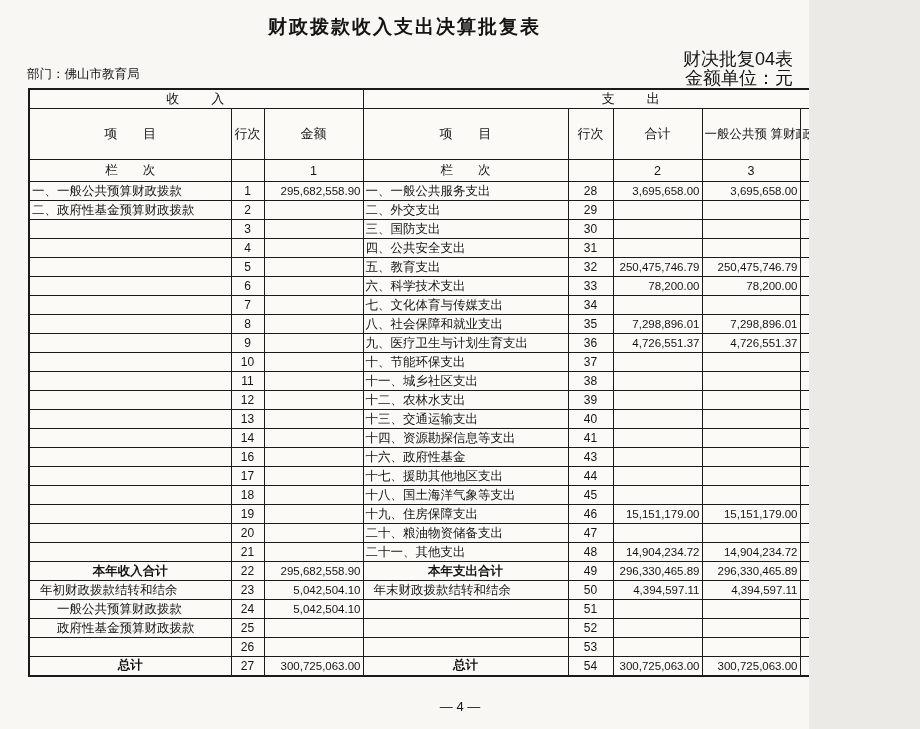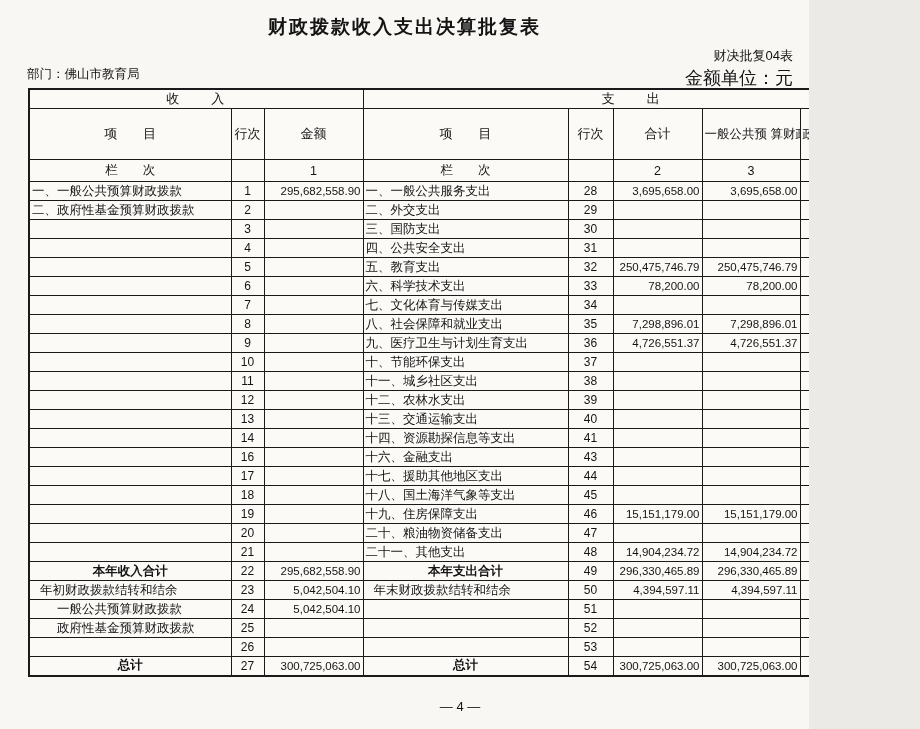"财决批复04表" .form-code { font-size: 13px -> 18px }
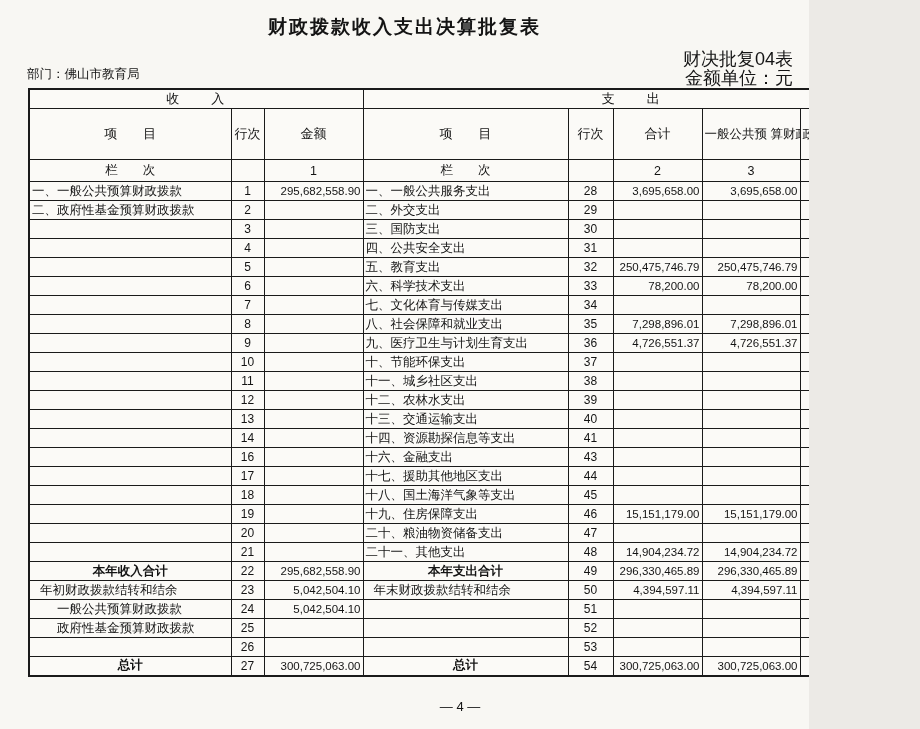"十六、金融支出" td.lbl { text: 金融支出 -> 政府性基金 }
